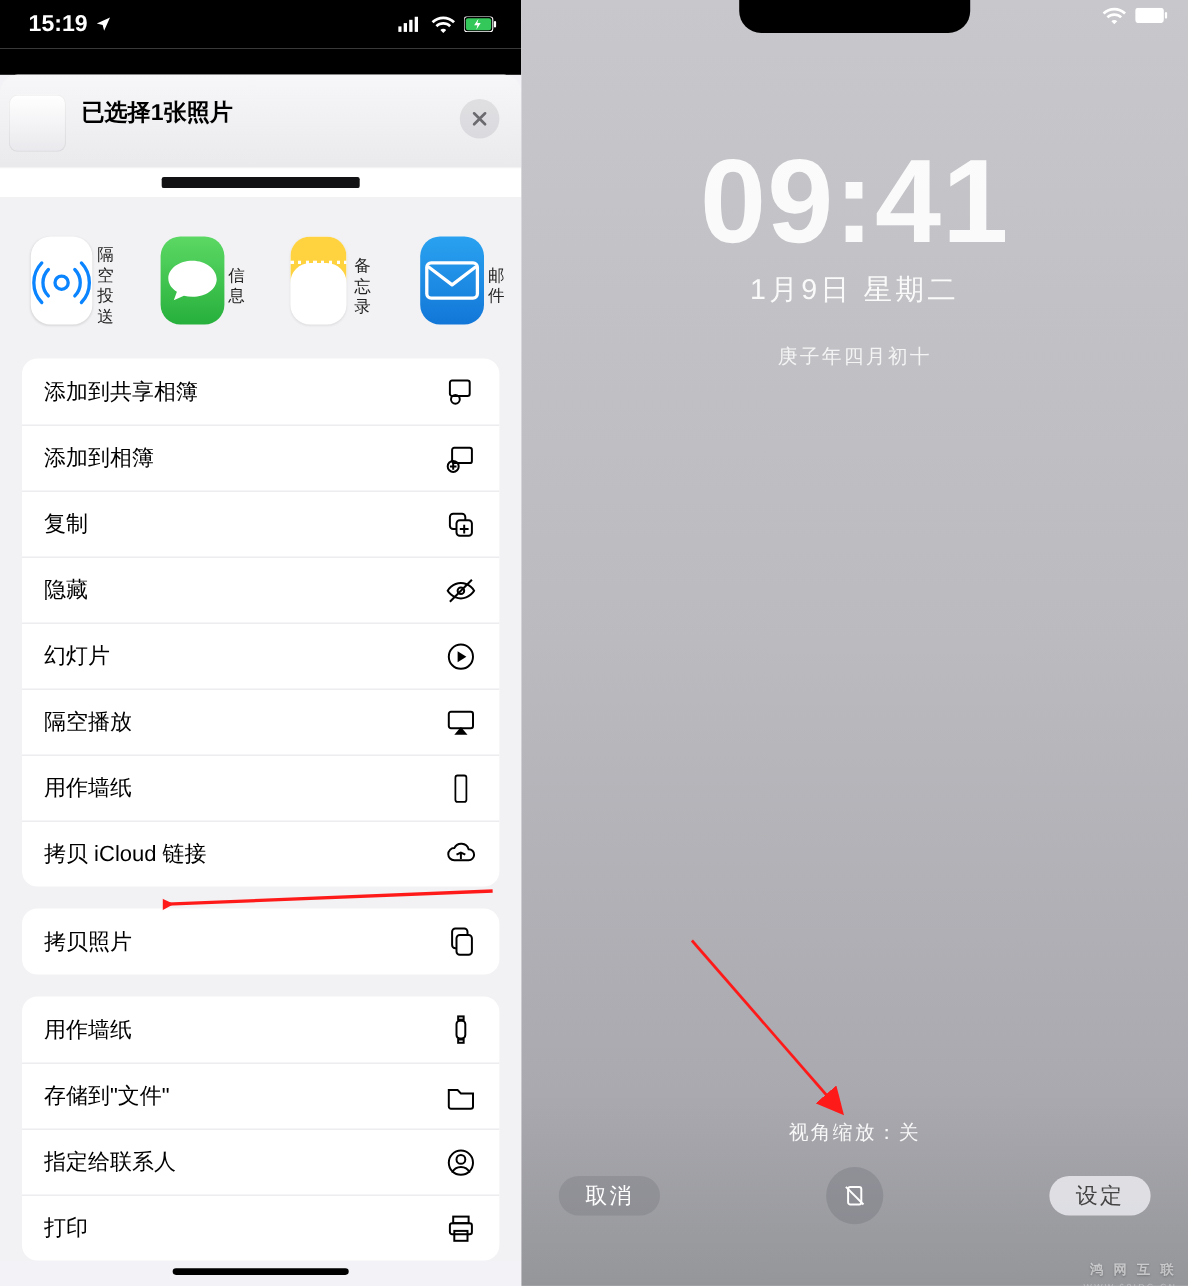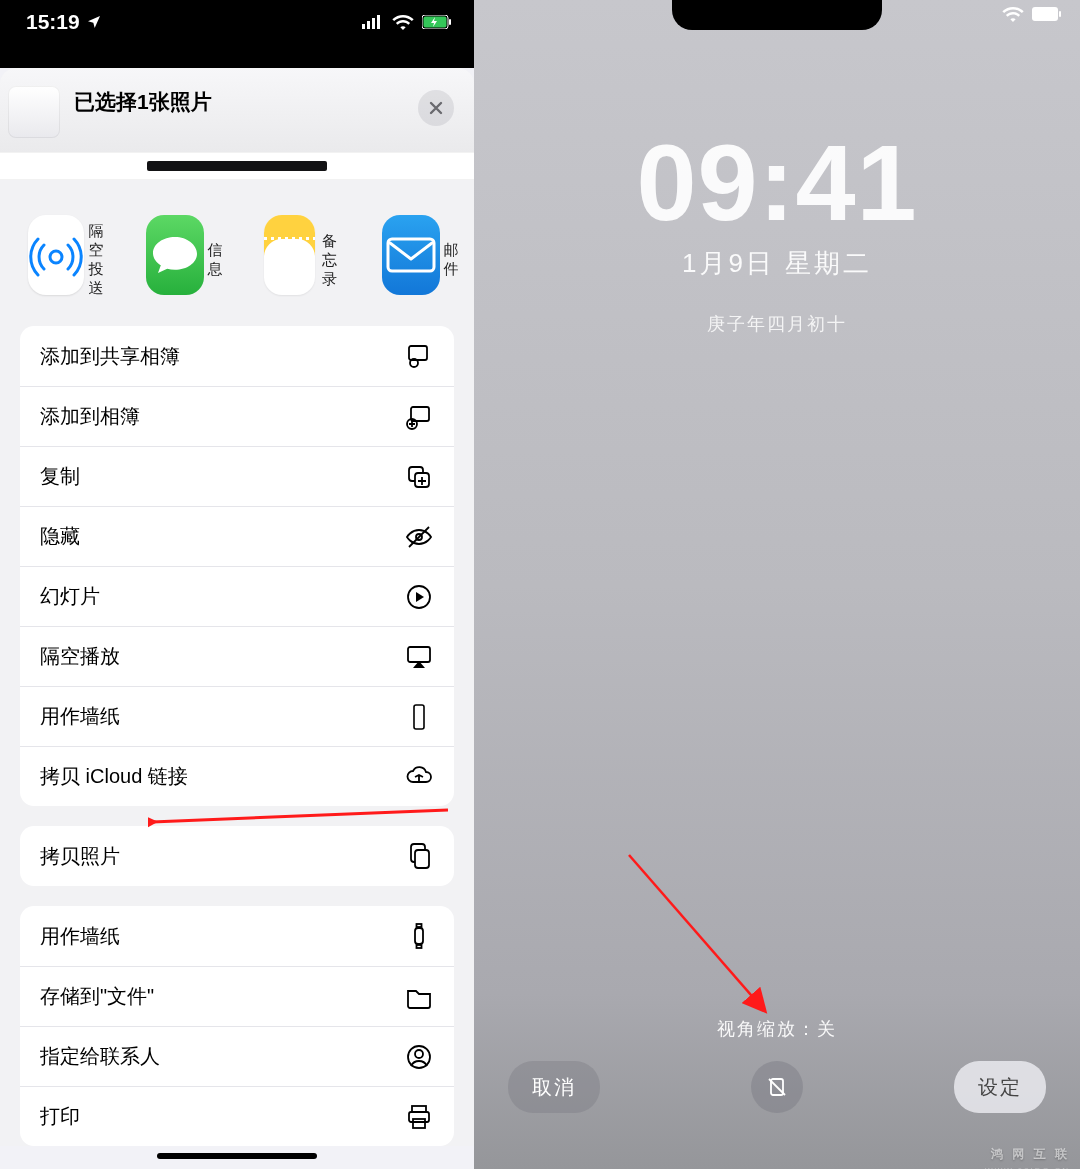"取消" .pill { height: 52px -> 36px }
